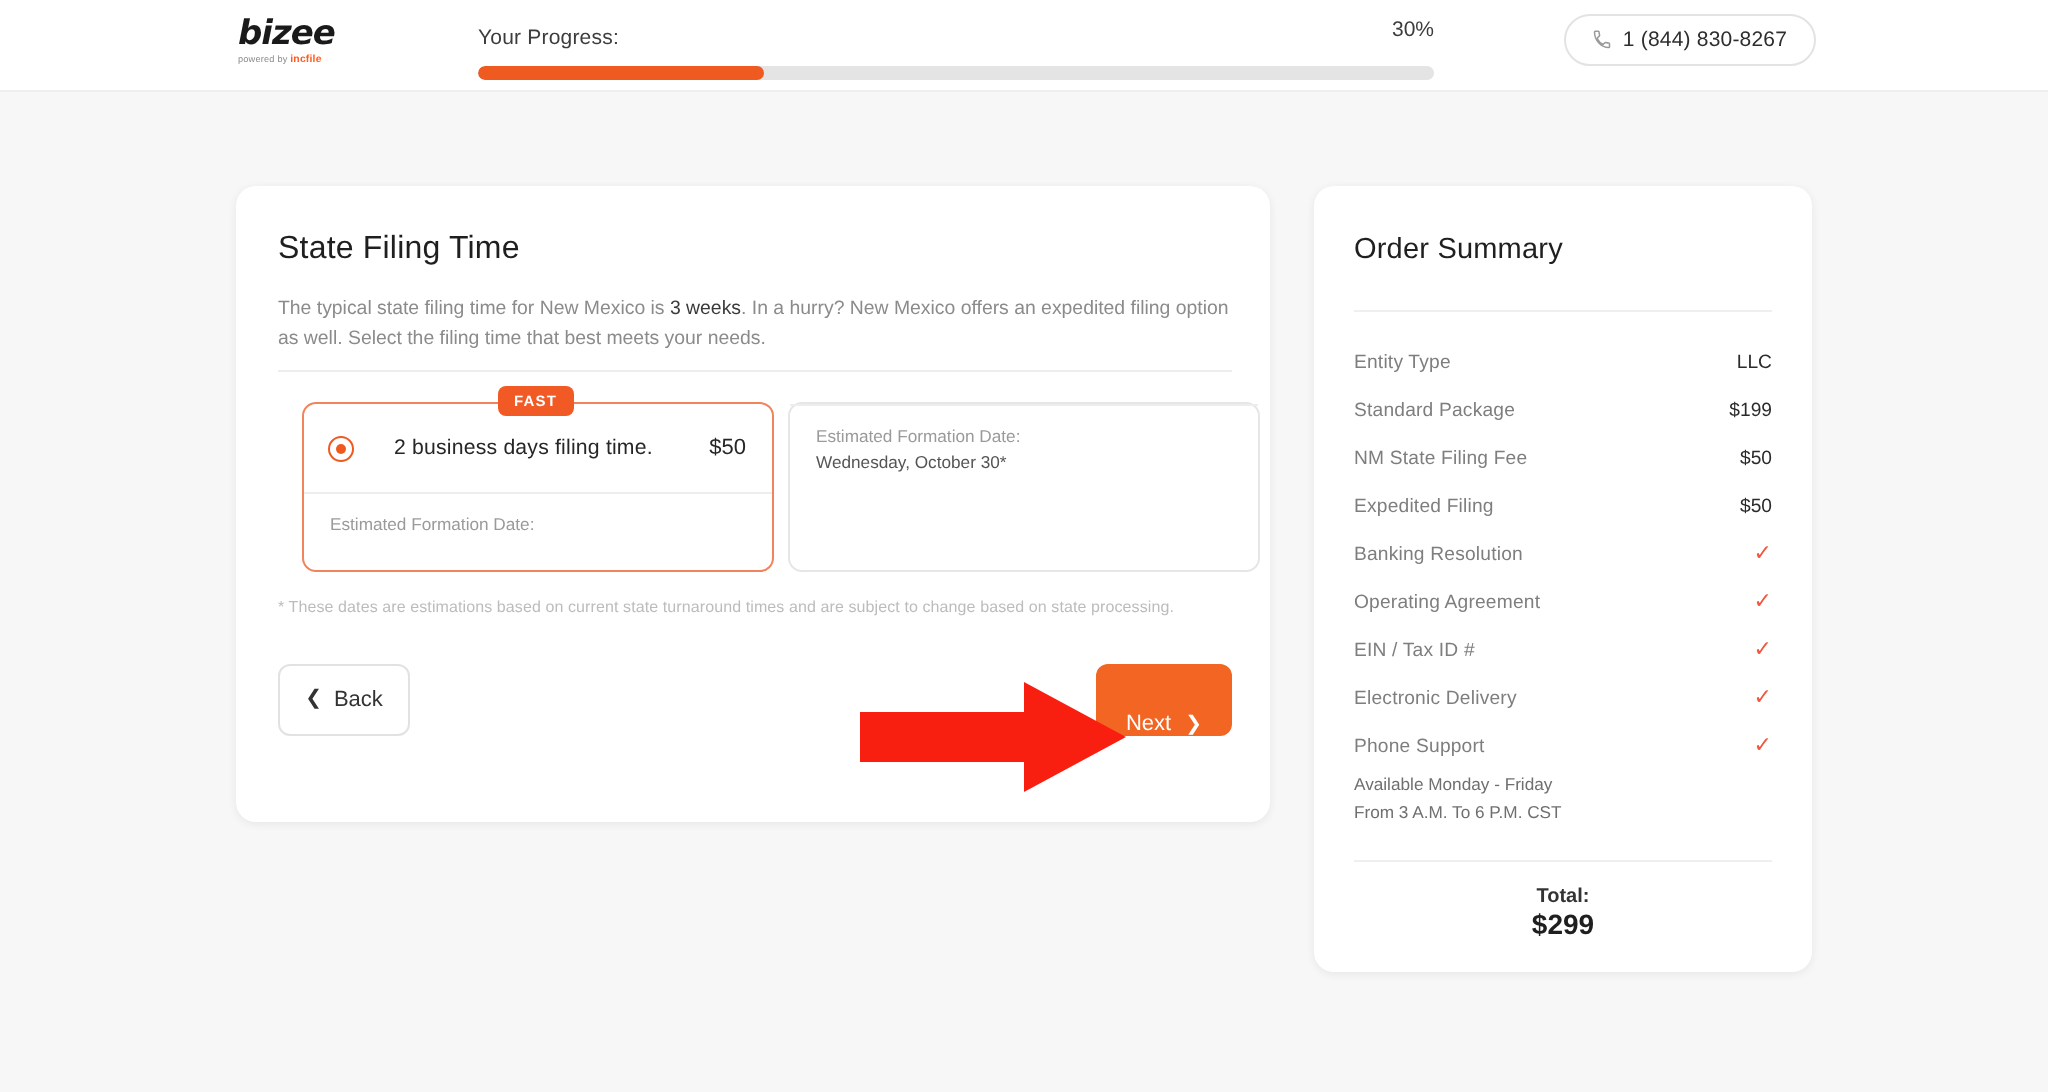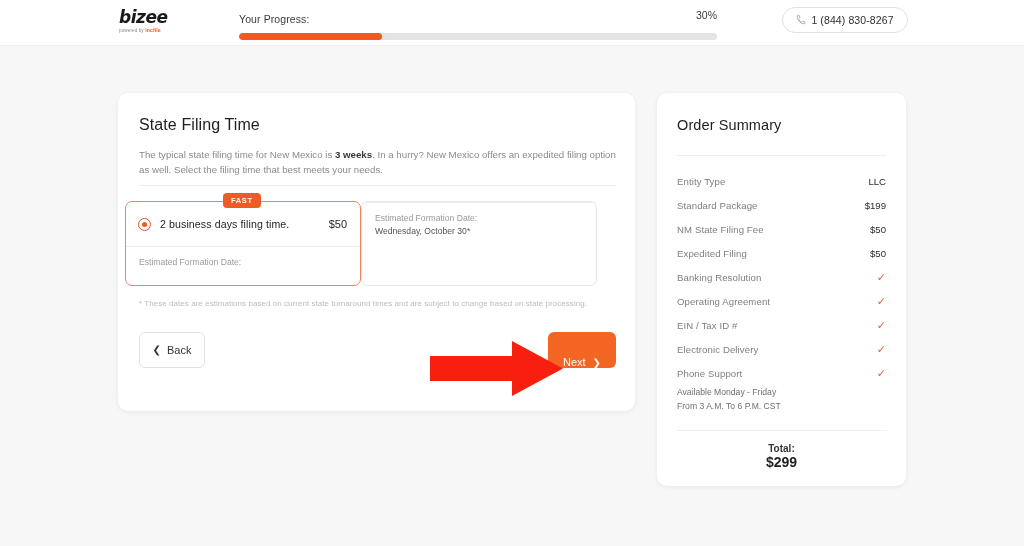"3 weeks" .card-desc b { font-weight: bold -> normal }
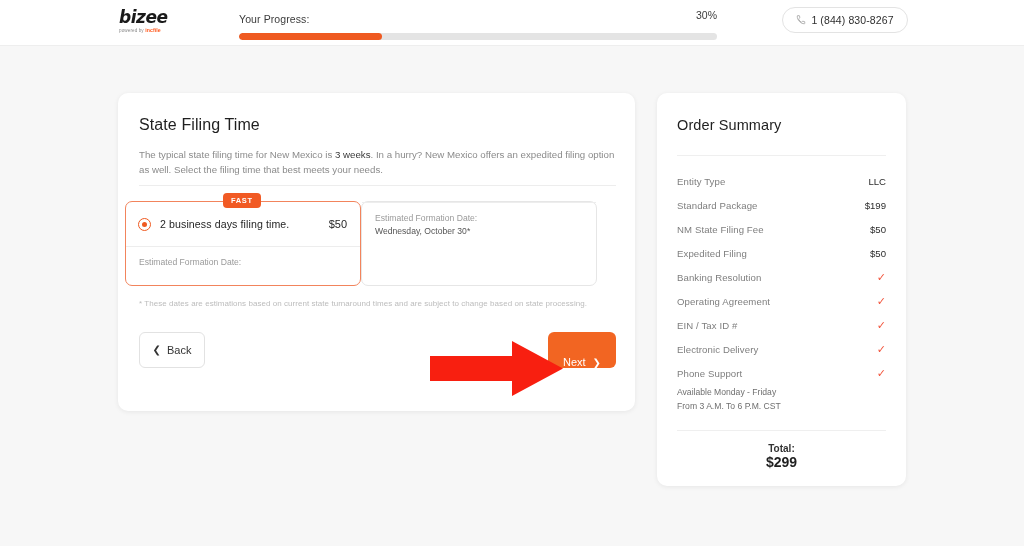"FAST" .options { gap: none -> 7px; left: 7px -> 33px }
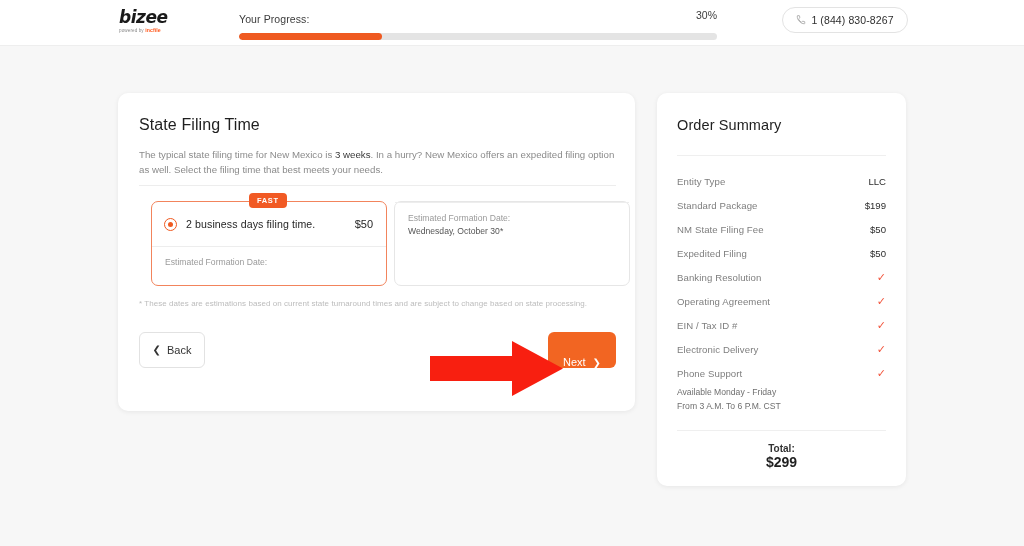"2 business days filing time." .opt-label { margin-left: none -> 11px }
